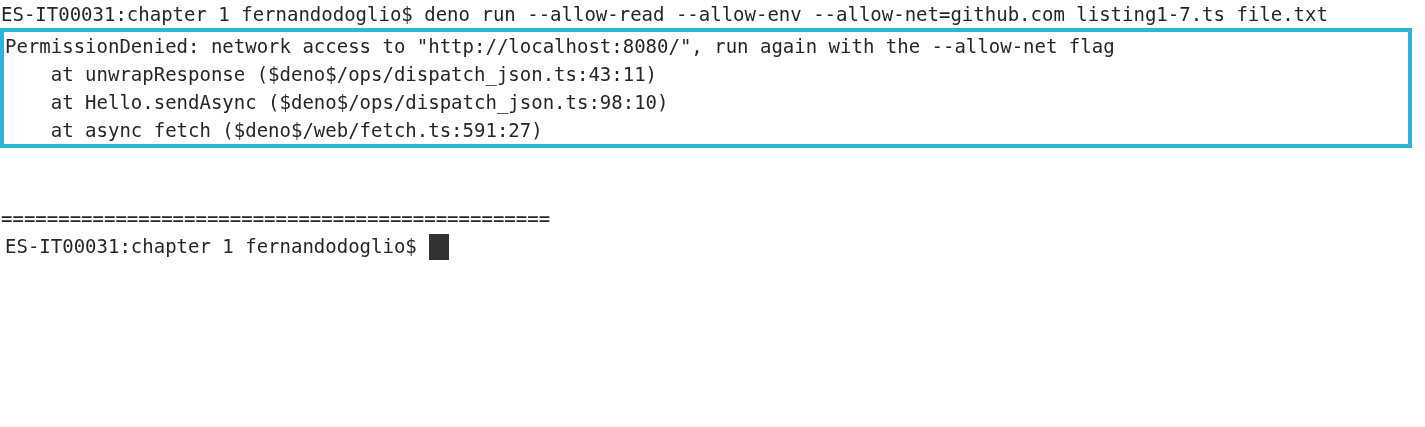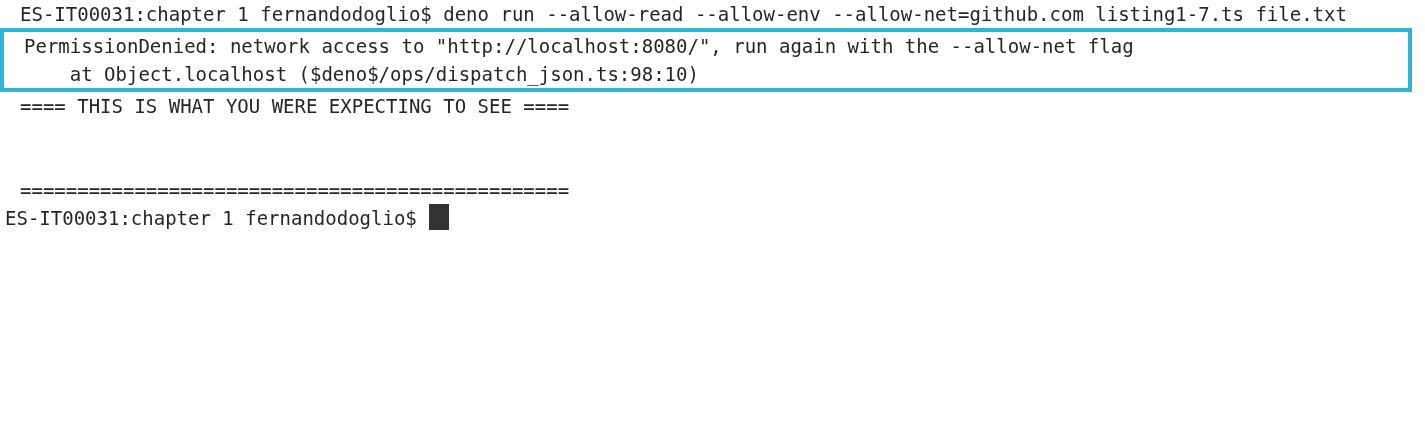"ES-IT00031:chapter 1 fernandodoglio$ deno run" .line { padding-left: 20px -> 1px }
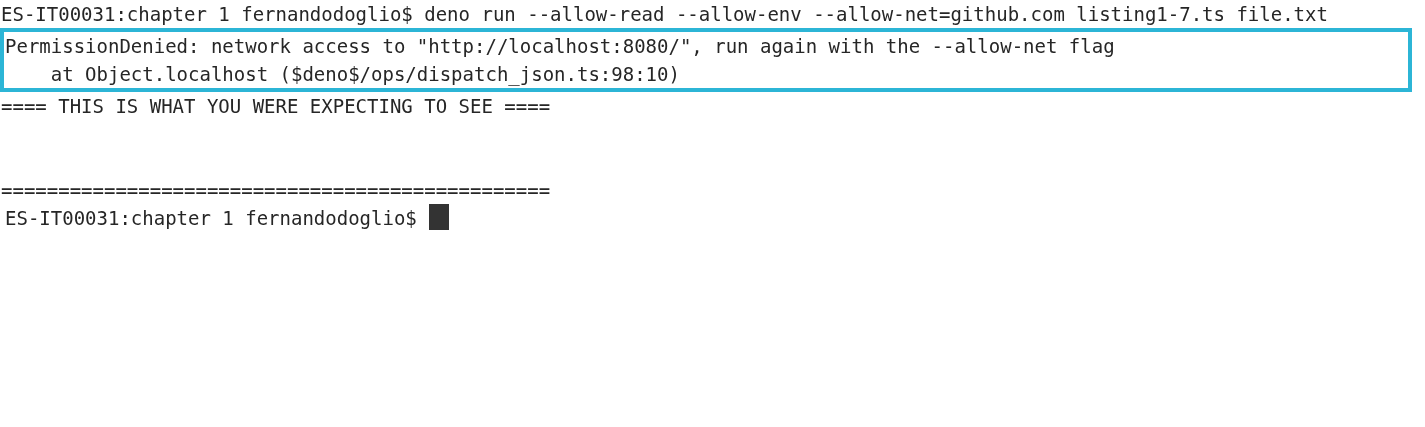"at unwrapResponse" div.line { html: none -> <div> at unwrapResponse ($deno$/ops/dispatch_json.ts:43:11)</div> }
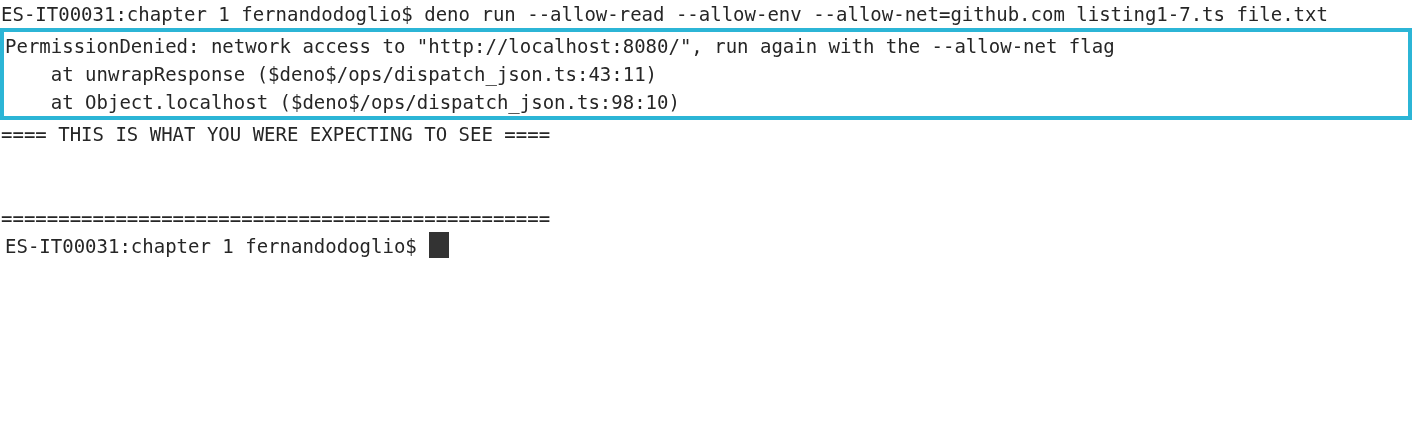"at Object.localhost" div.line { text: Object.localhost -> Hello.sendAsync }
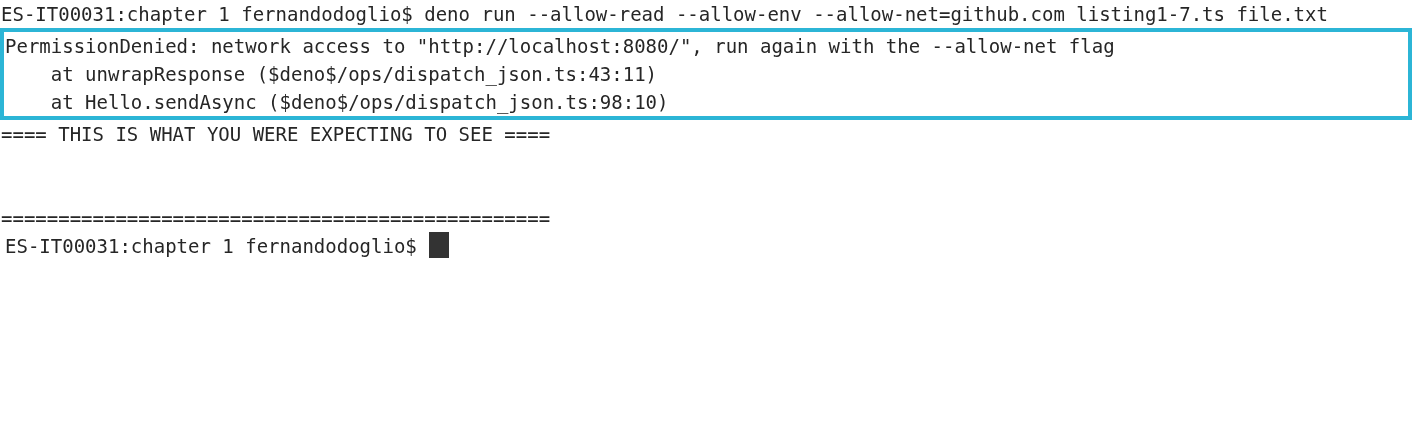"at async fetch" div.line { html: none -> <div> at async fetch ($deno$/web/fetch.ts:591:27)</div> }
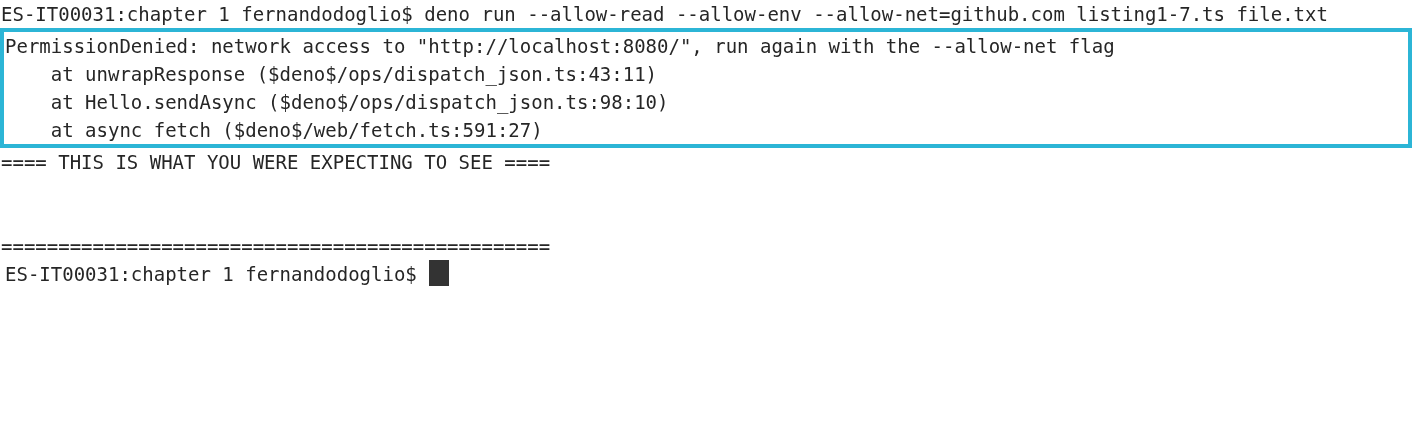"==== THIS IS WHAT YOU" div.line { html: <div>==== THIS IS WHAT YOU WERE EXPECTING TO SEE ====</div> -> none }
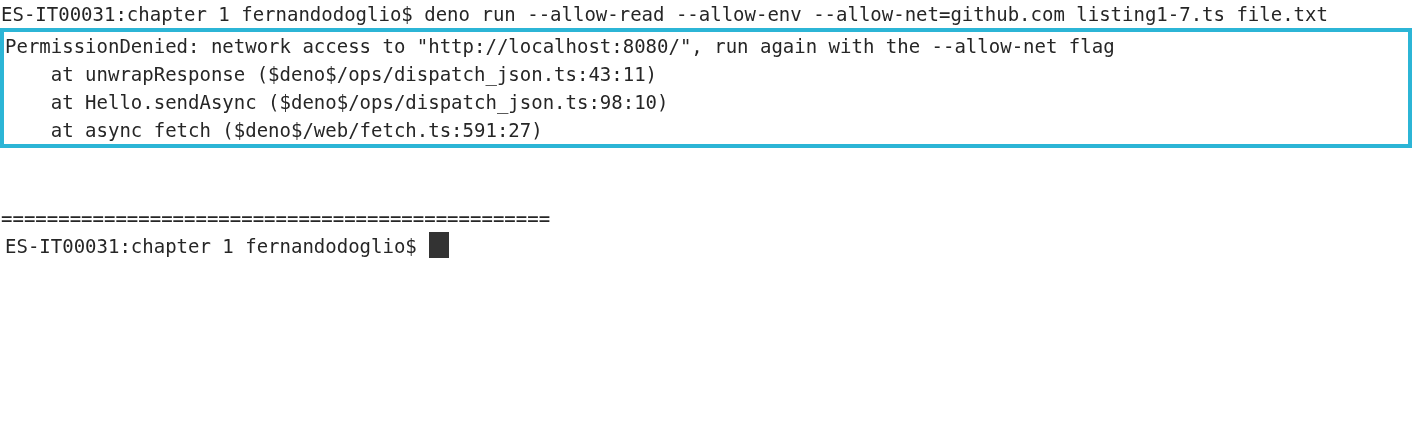"ES-IT00031:chapter 1 fernandodoglio$" .prompt-line { align-items: flex-start -> flex-end }
